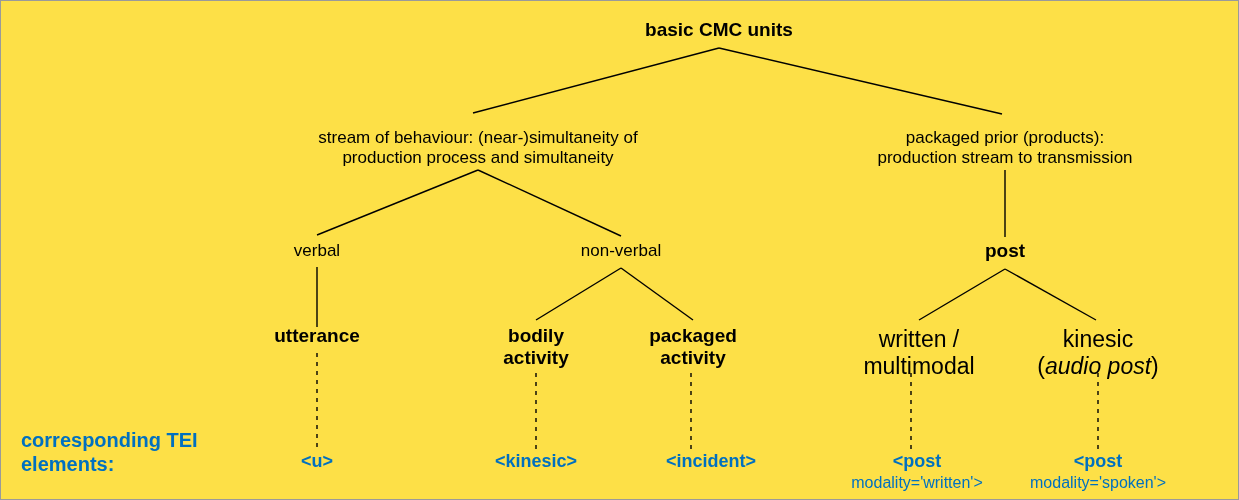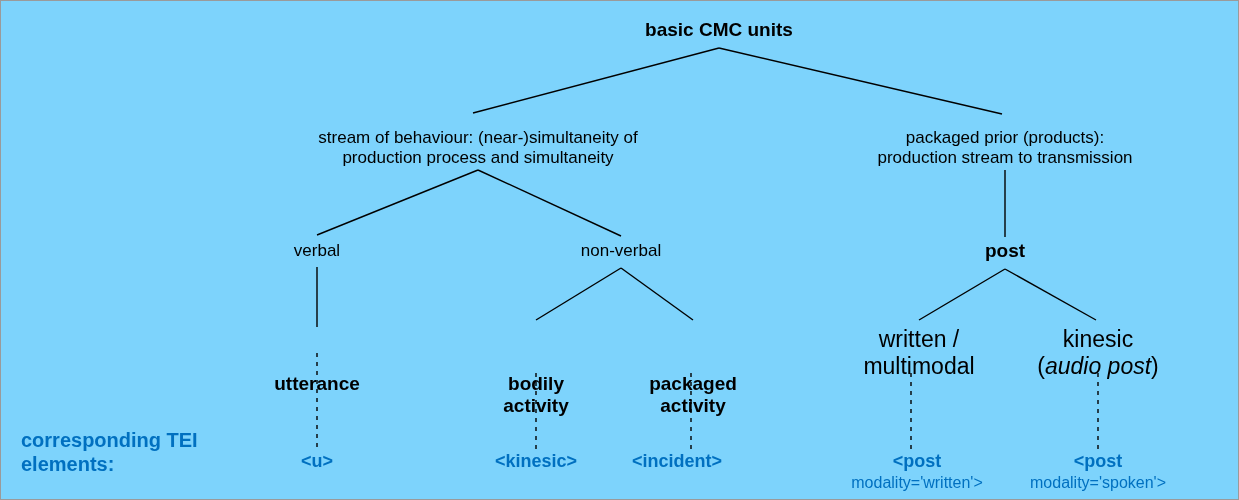"basic CMC units" #diagram-root { background: #7dd3fc -> #fde047 }
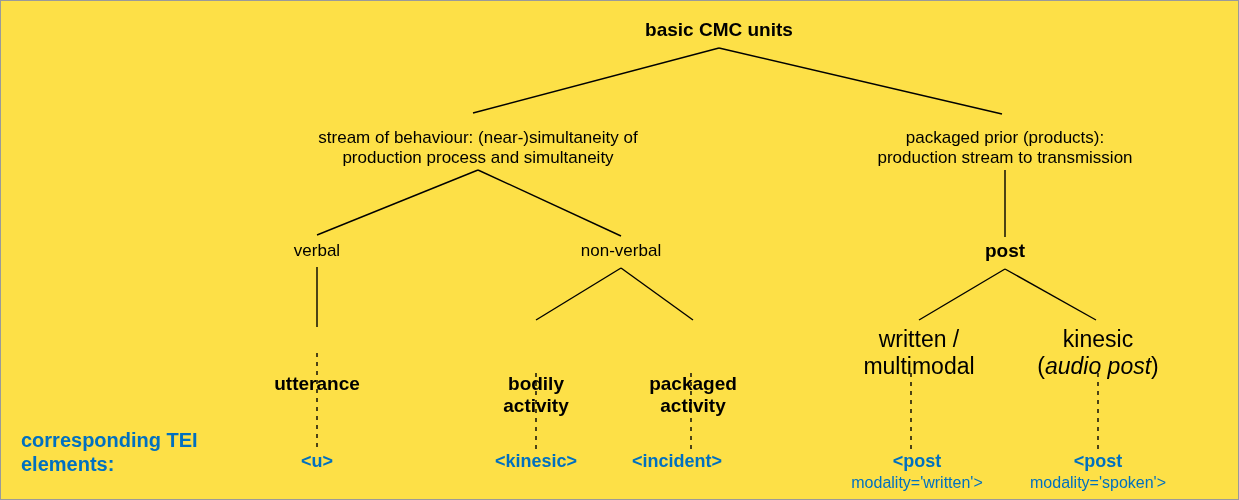"utterance" .lvl-four-bold { margin-top: 48px -> none }
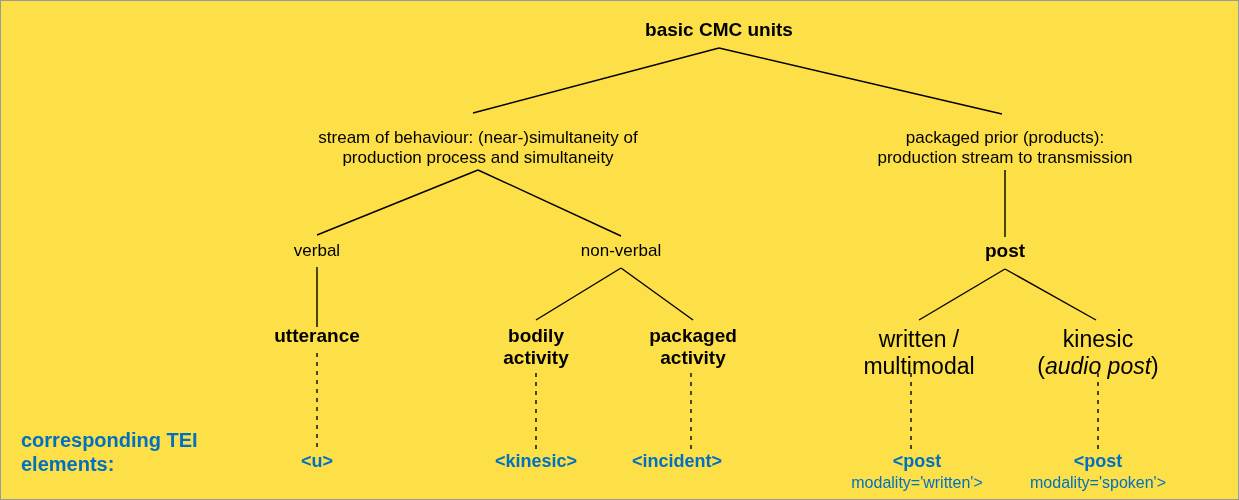"<incident>" div.tei { left: 676px -> 710px }
